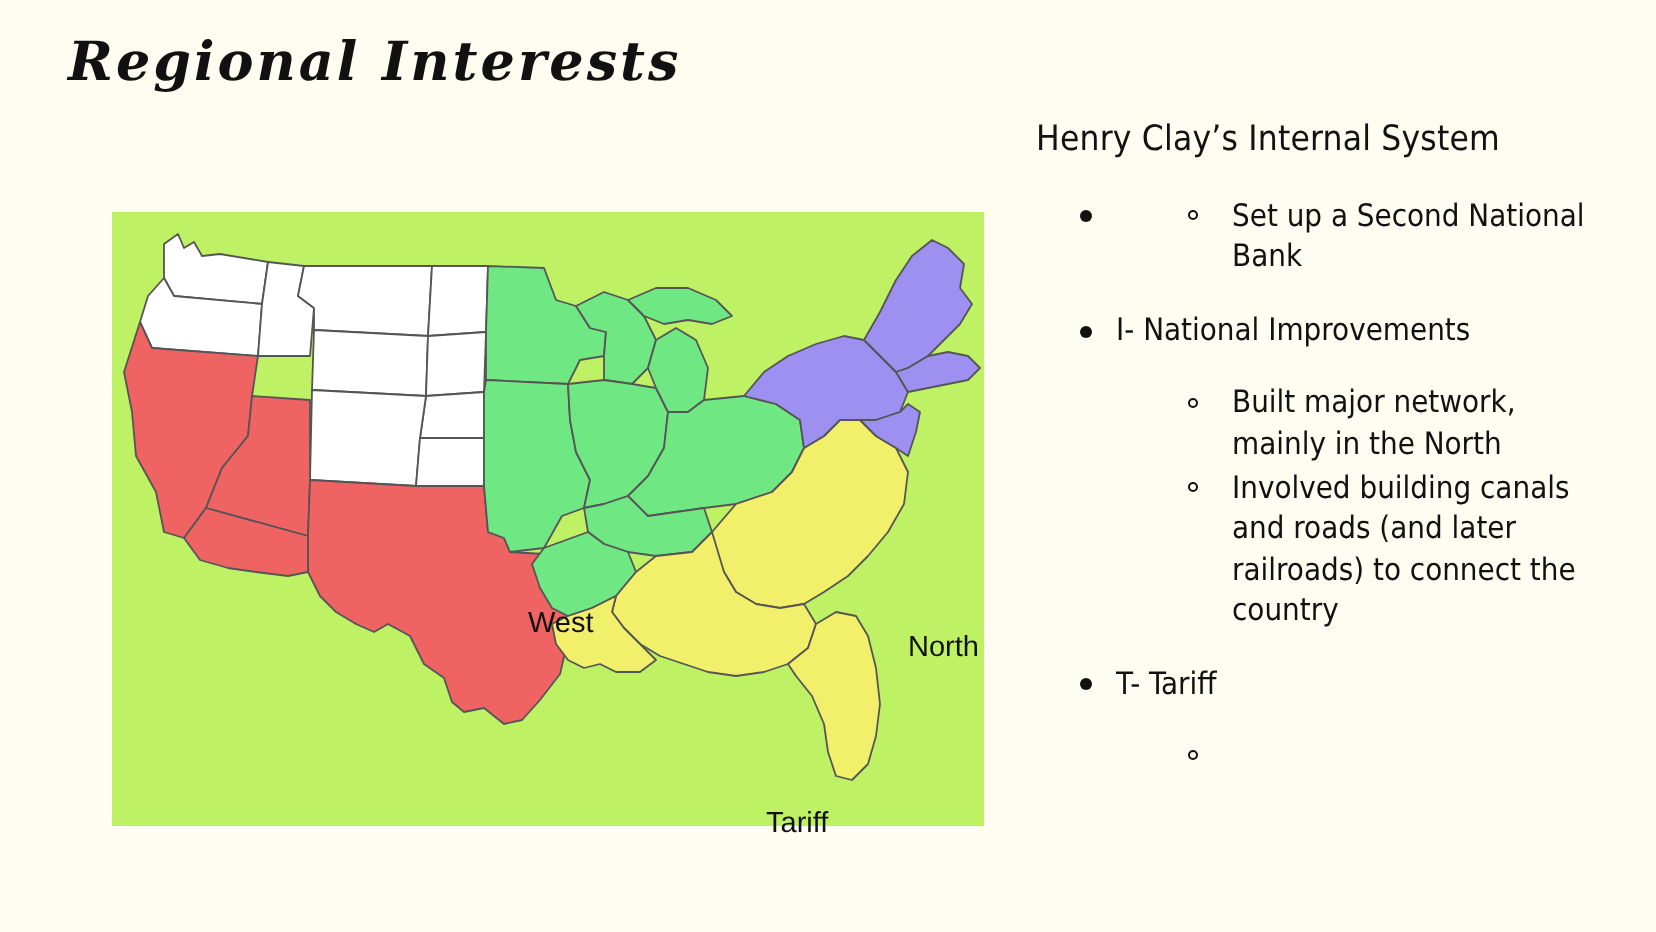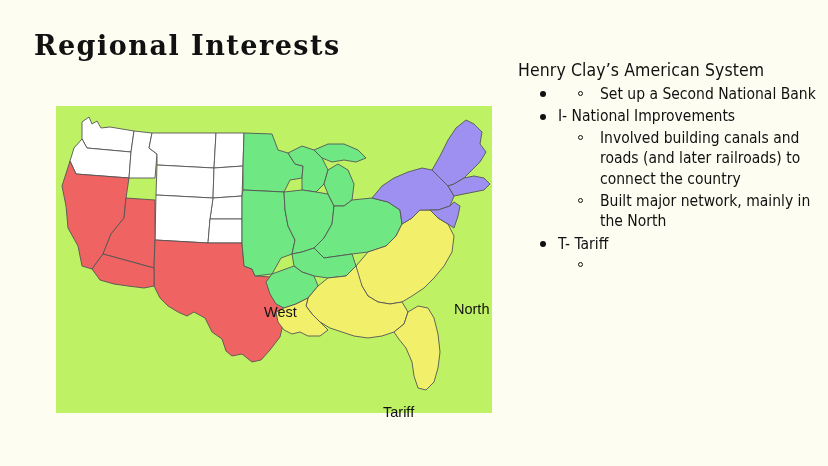"Regional Interests" #slide-title { font-style: none -> italic; top: 30px -> 16px }
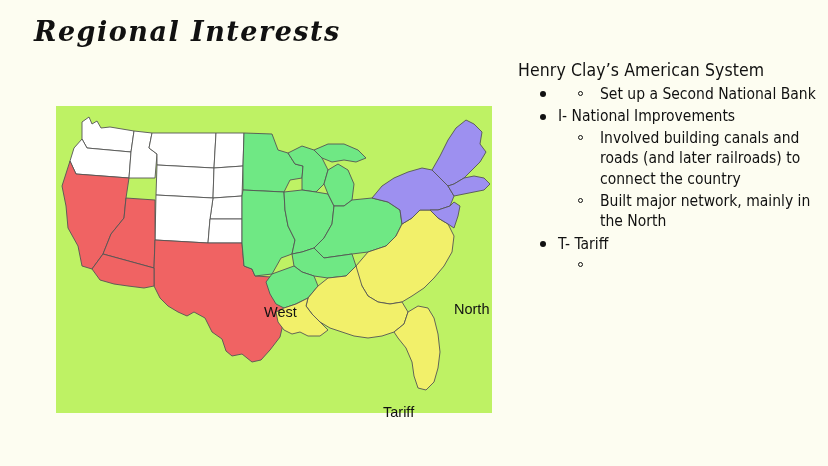"Henry Clay’s American System" div { text: American -> Internal }
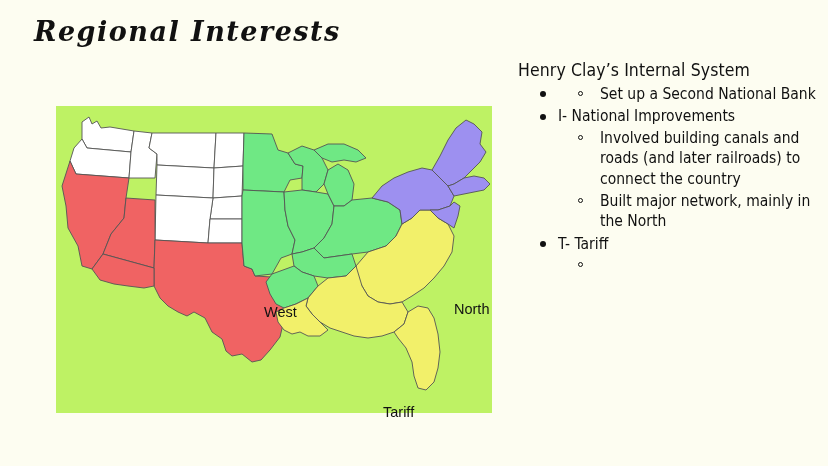"Set up a Second National" ul.sub { margin: 0 -> 16px }
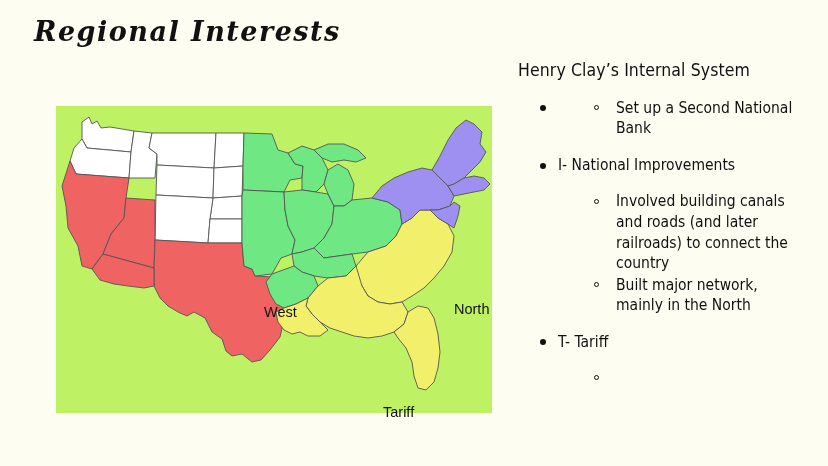"Involved building canals and roads" li.lvl2 { order: before "Built major network, mainly in" -> after "Built major network, mainly in" }
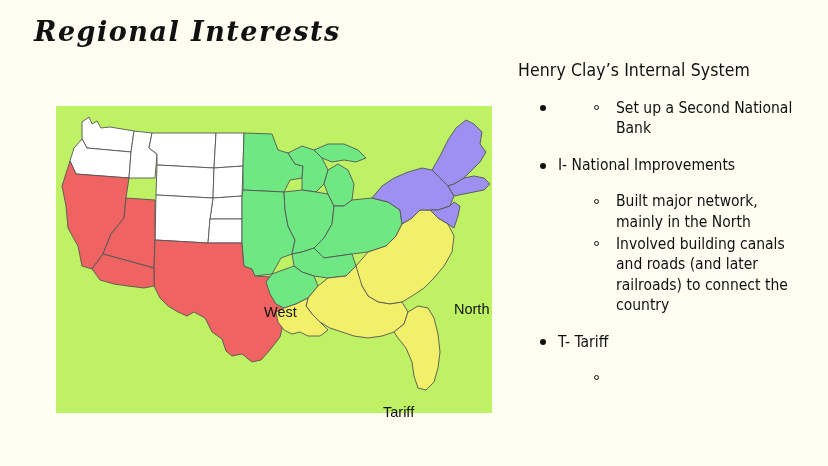"North" #label-north { top: 195px -> 210px }
